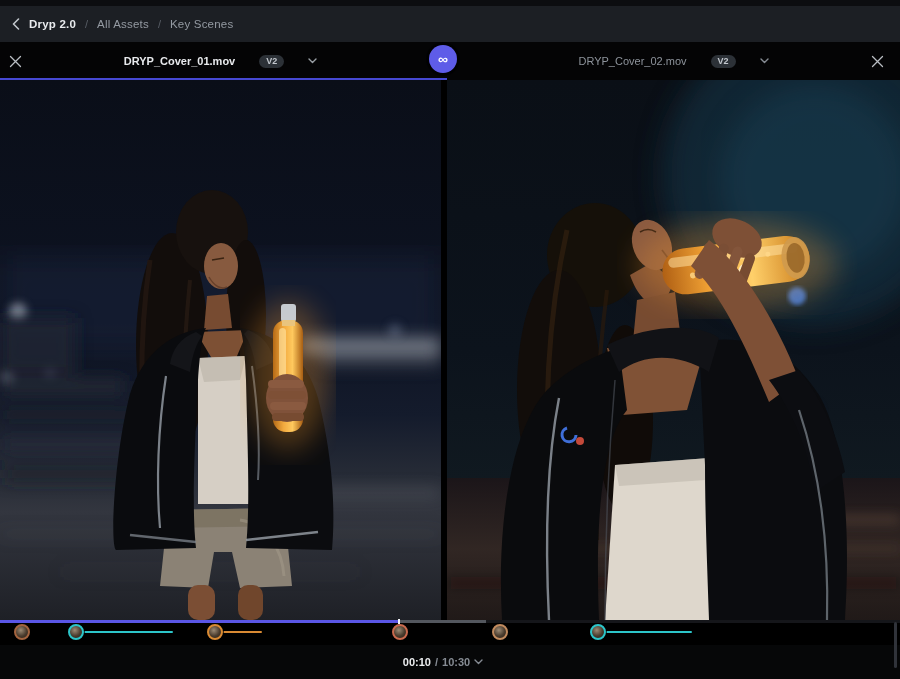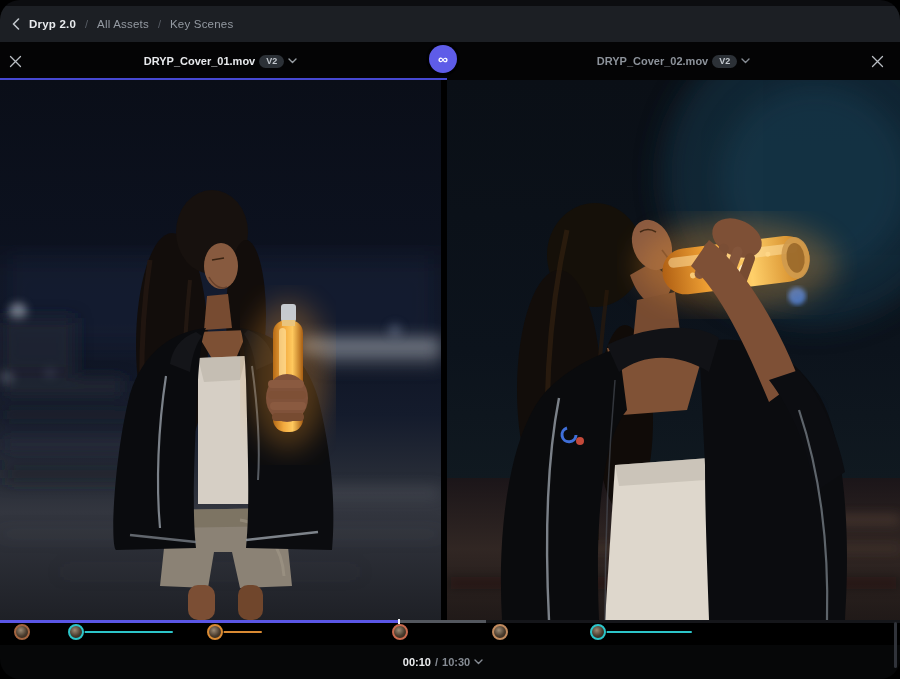"Dryp 2.0" #app { border-radius: 20px -> none }
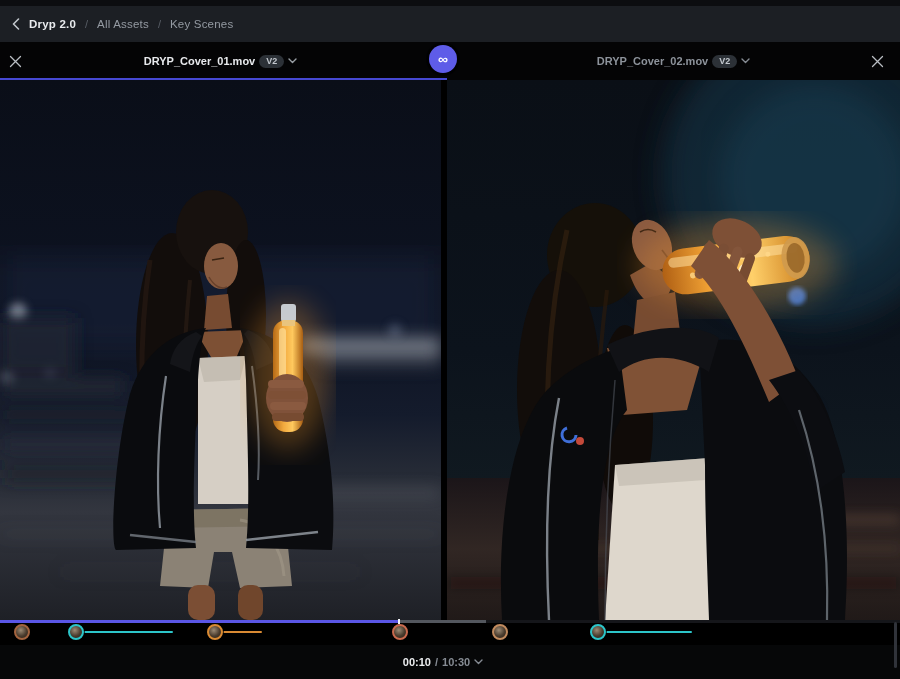"DRYP_Cover_01.mov" .header-half { gap: 4px -> 24px }
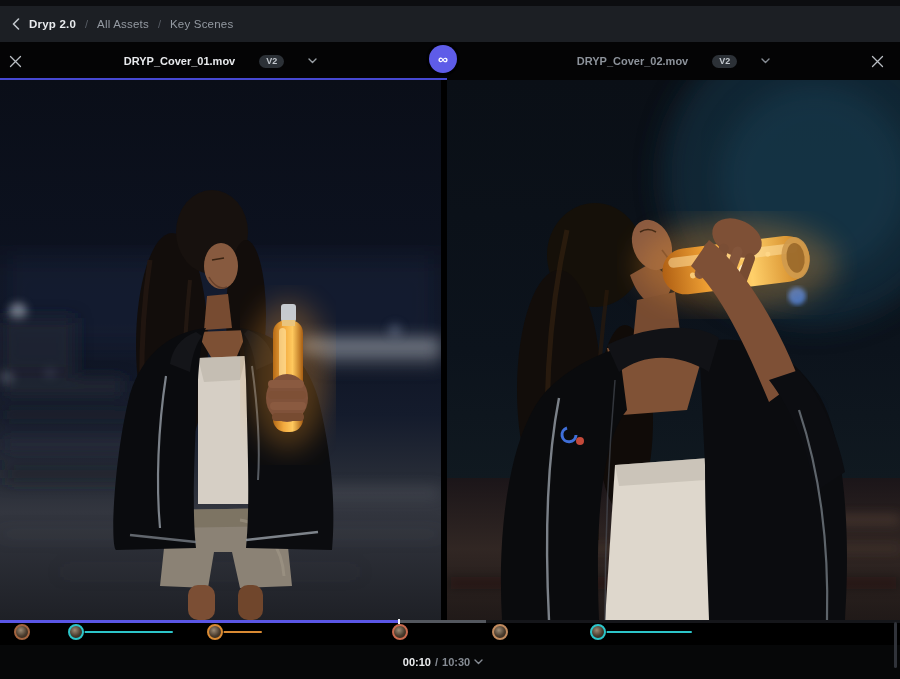"DRYP_Cover_02.mov" .header-half.right .filename { font-weight: 700 -> 400 }
